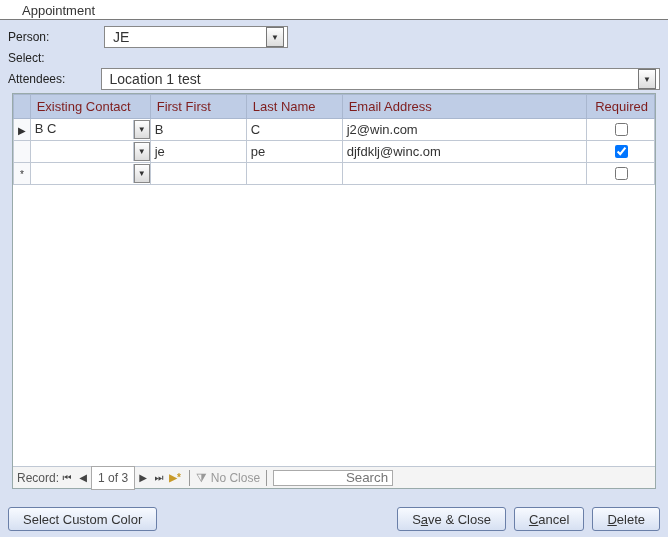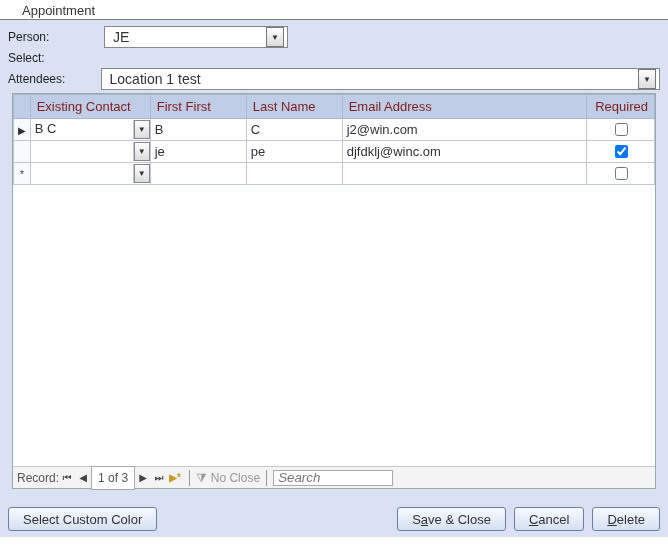"Search" .search-box { font-style: italic -> none; text-align: none -> right }
